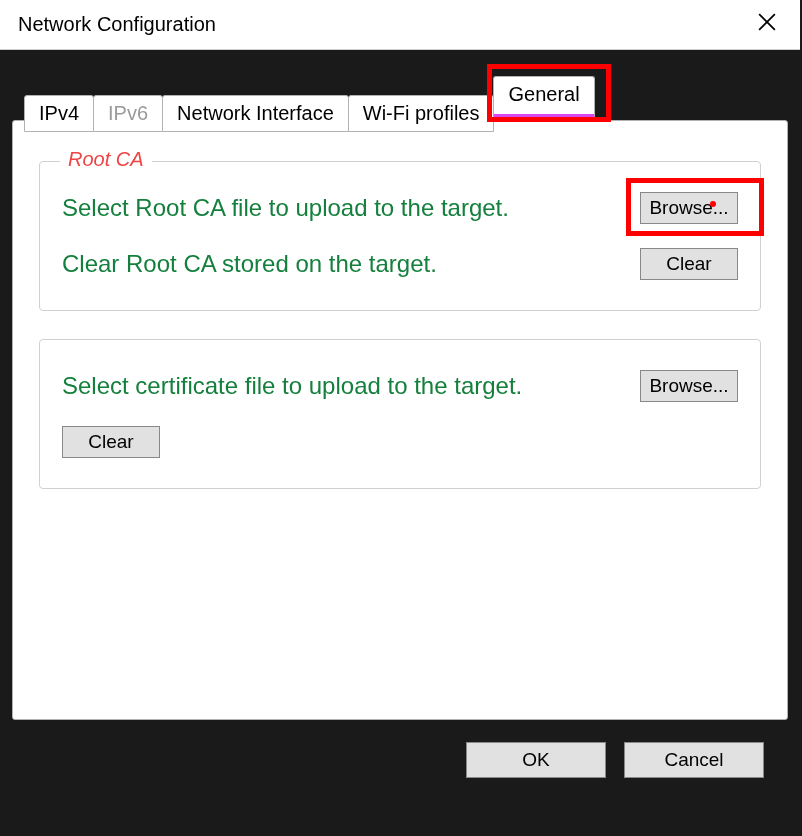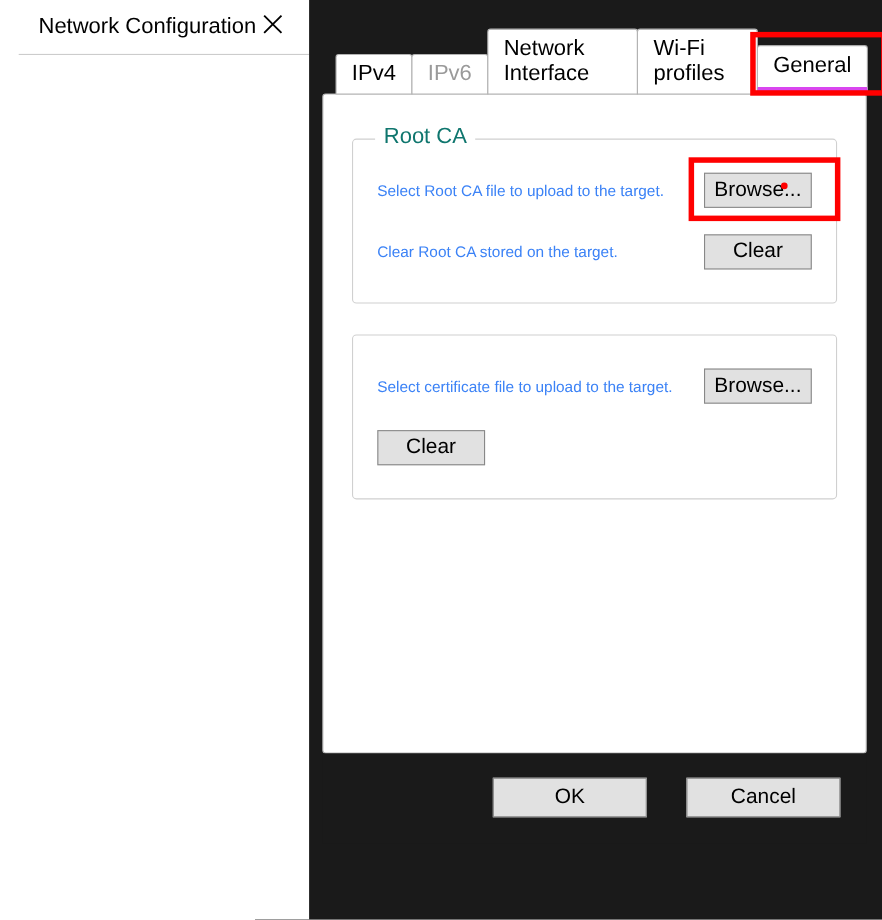"Network Configuration" .window { flex-direction: row -> column; padding-left: 17px -> none }
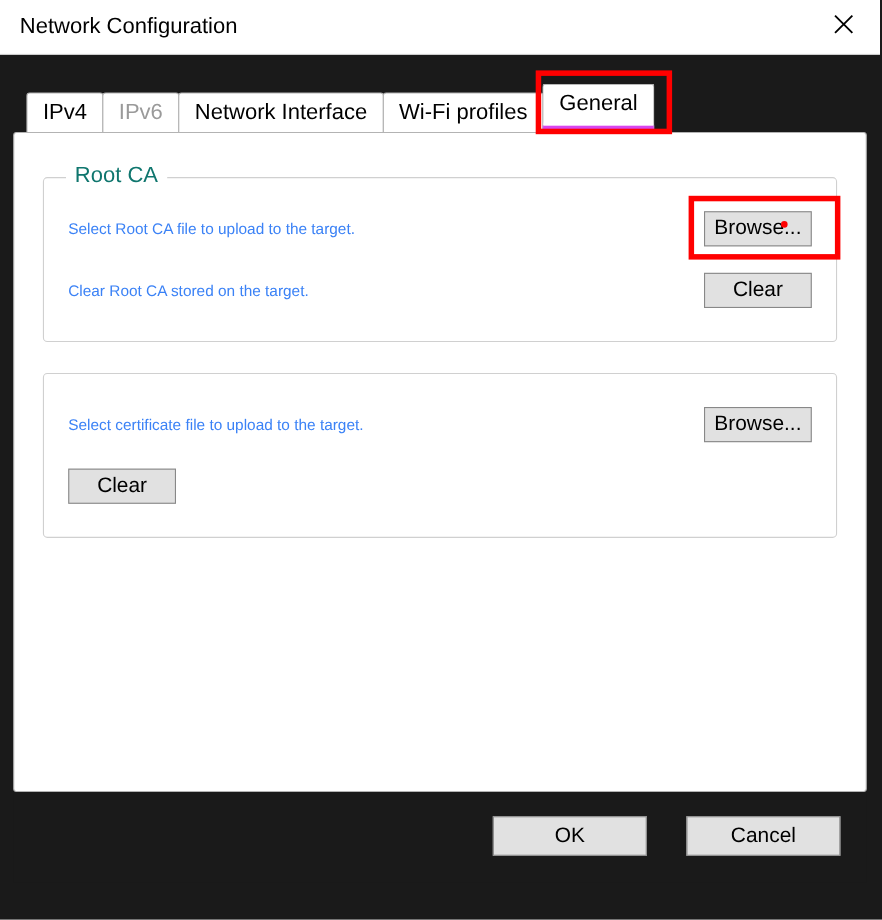"IPv4" .tab.inactive { top: 0 -> 11px }
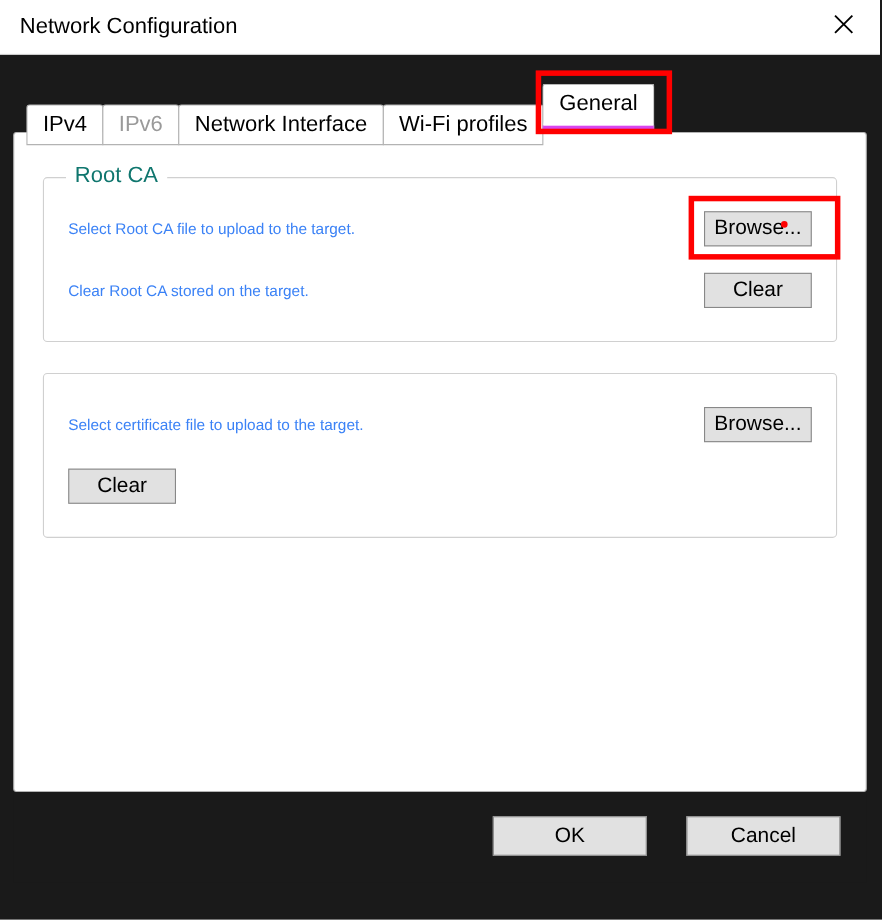"Root CA" .legend { color: #0f766e -> #ef4444; font-style: none -> italic }
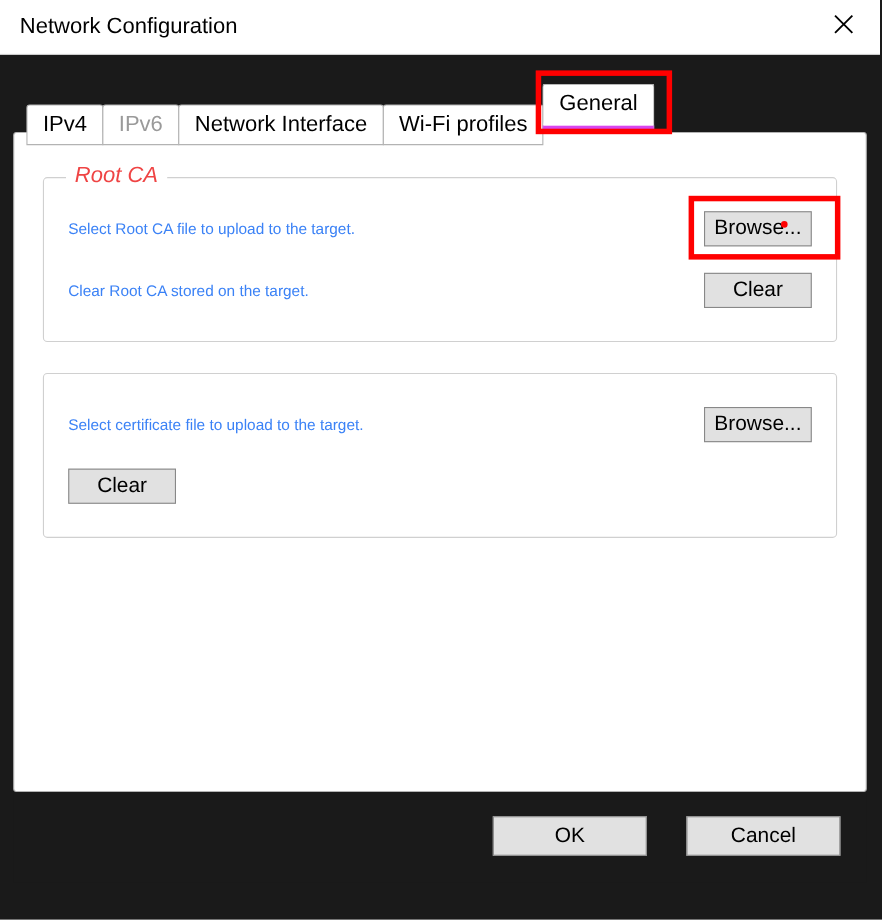"Select Root CA file to" .row-label { color: #3b82f6 -> #15803d; font-size: 14px -> 24px }
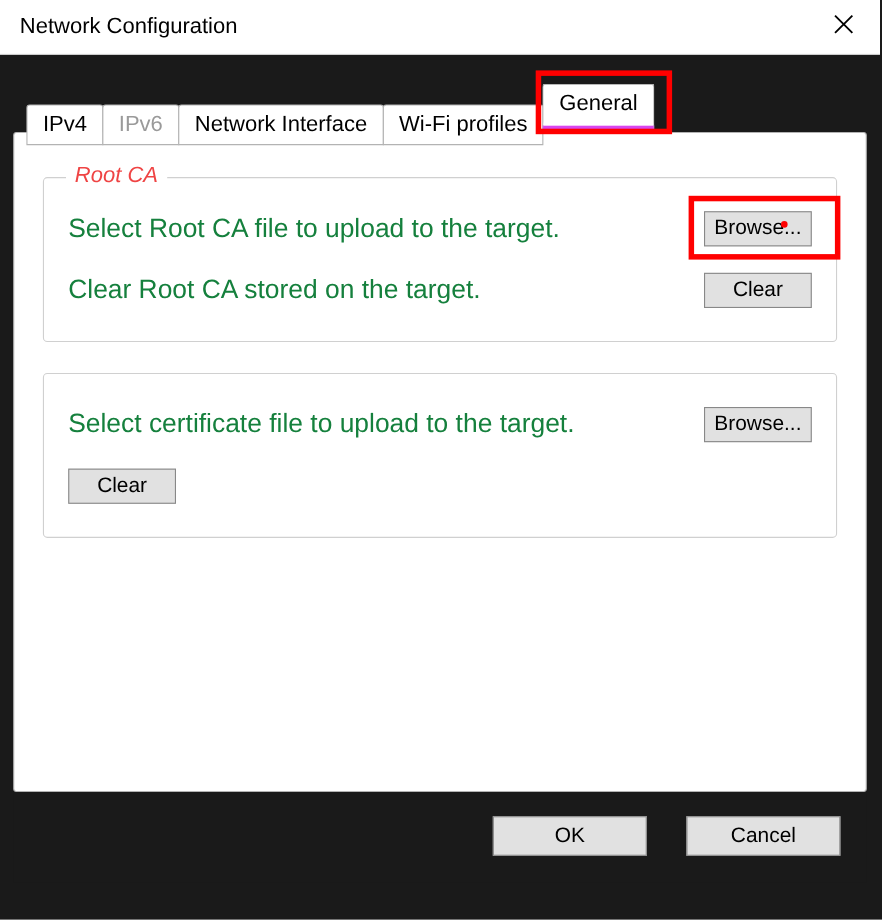"OK" .footer { gap: 36px -> 18px }
